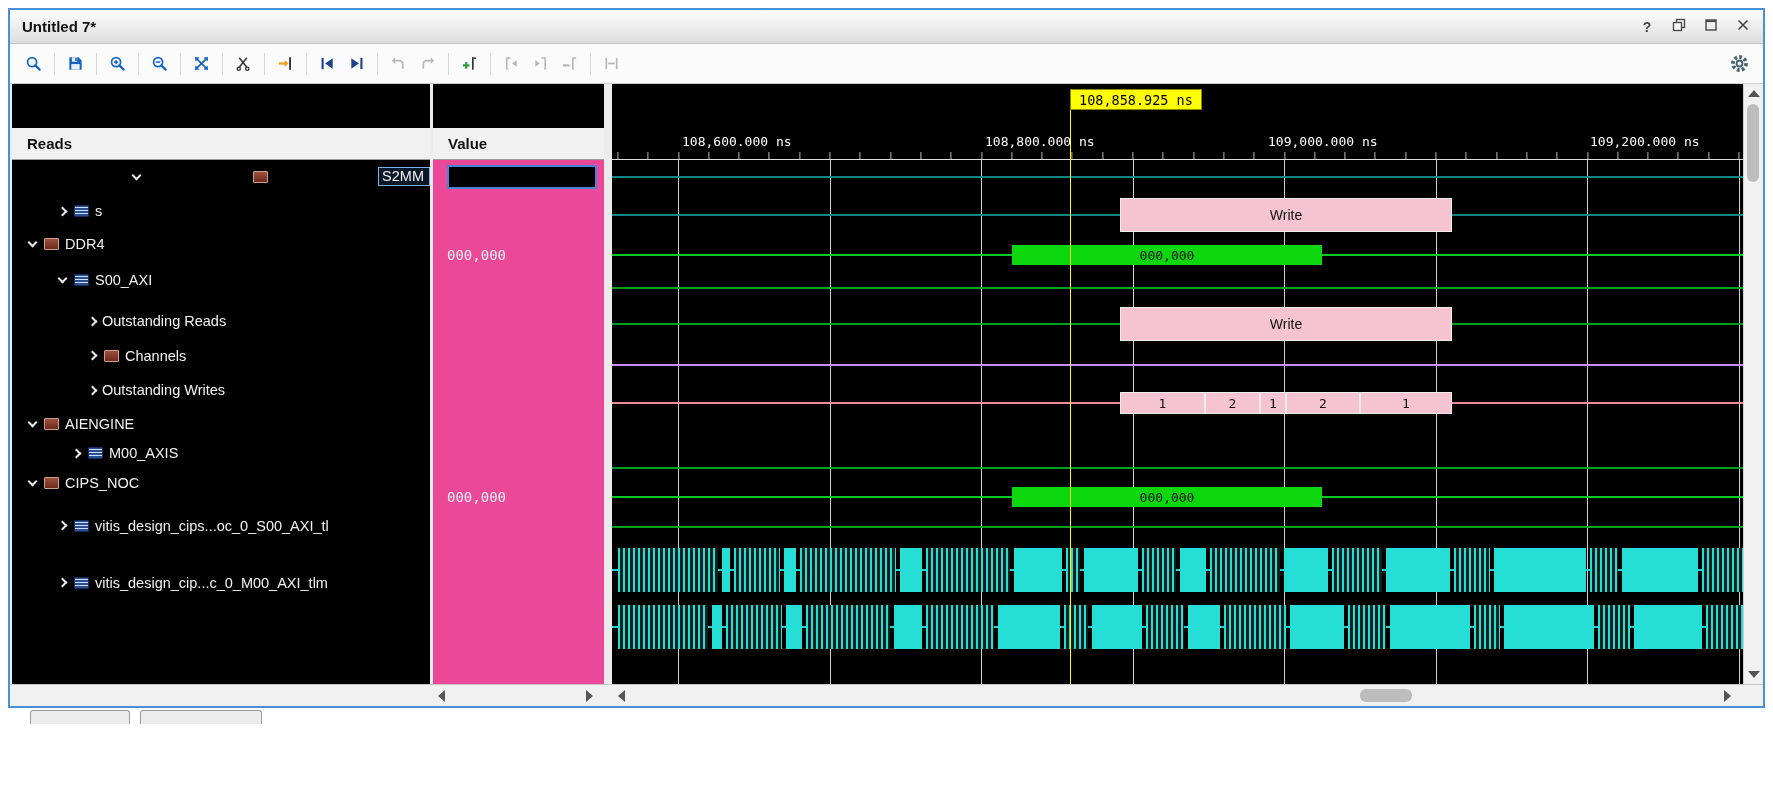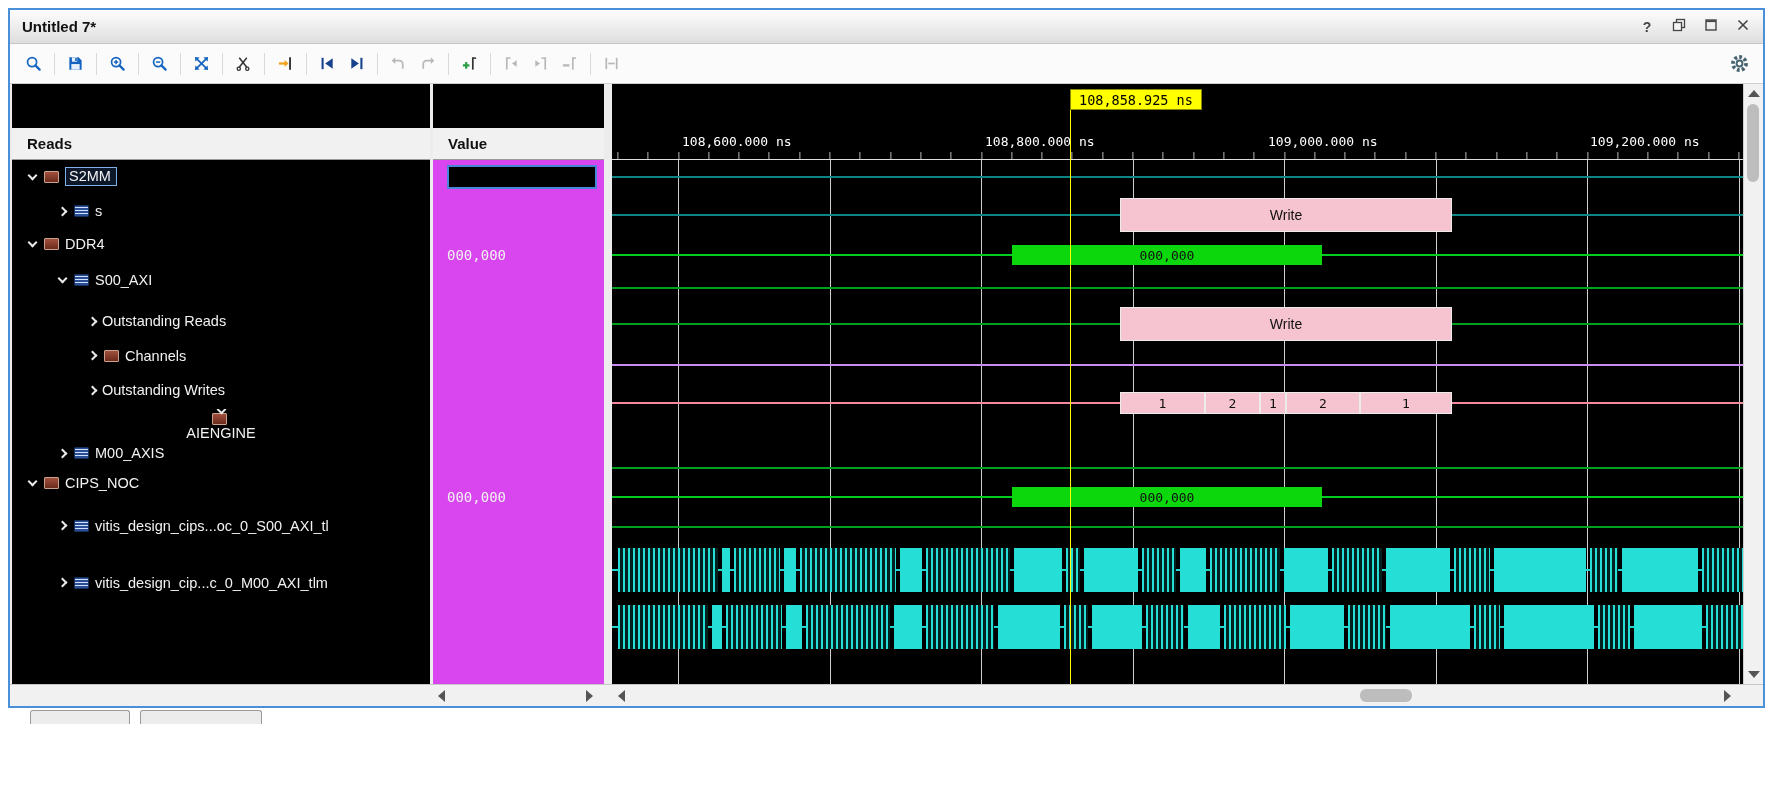"Value" .panel-values { background: #d946ef -> #ec4899 }
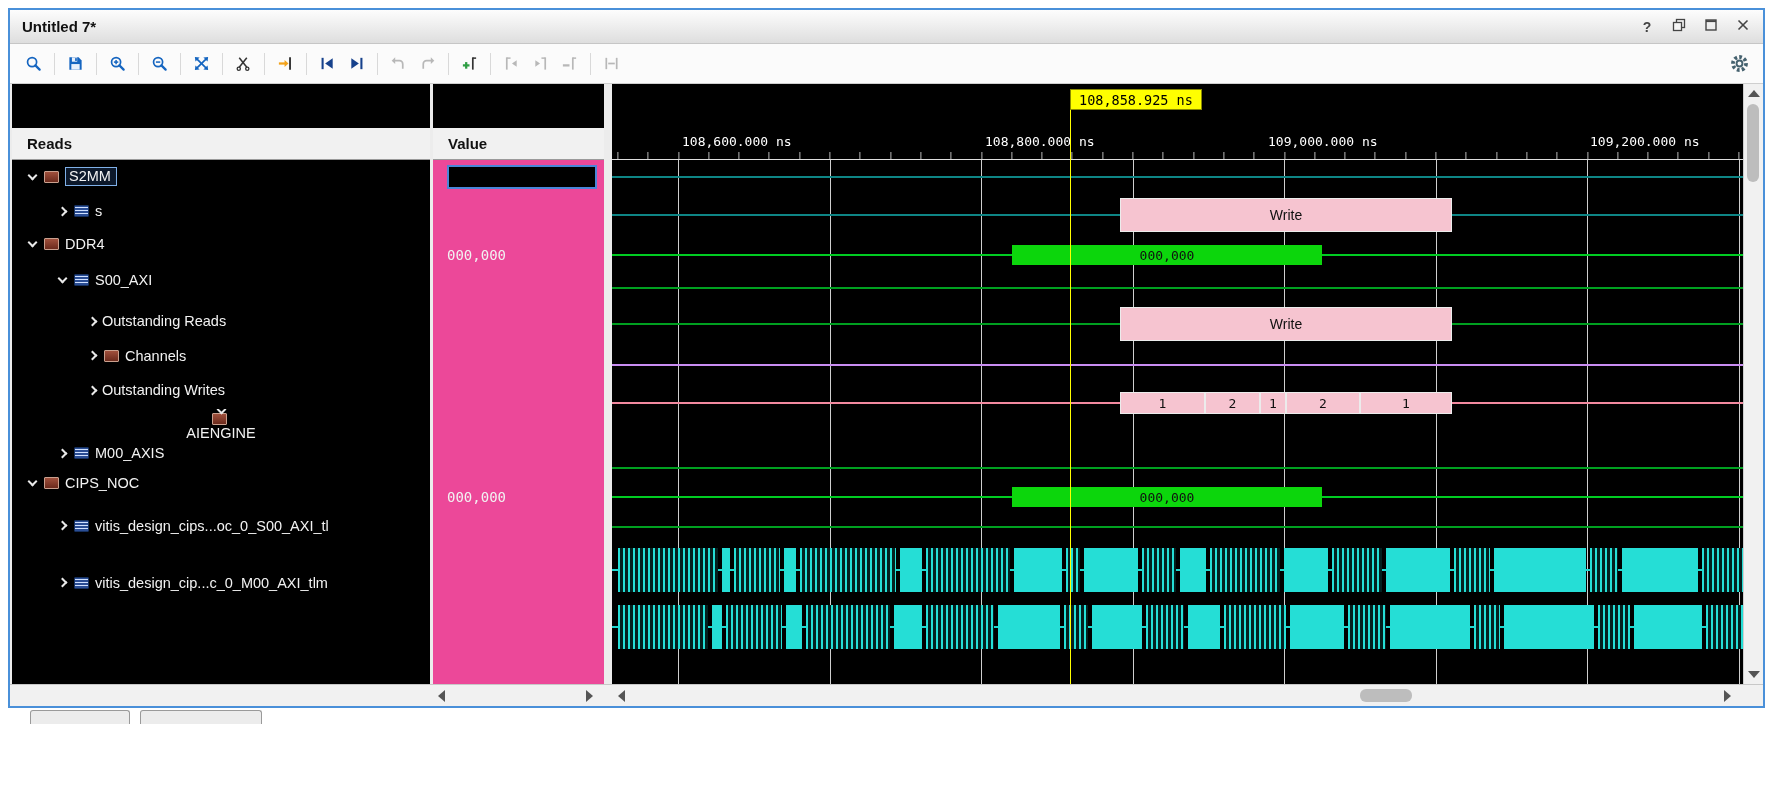"S2MM" div.tree-row { justify-content: none -> space-between }
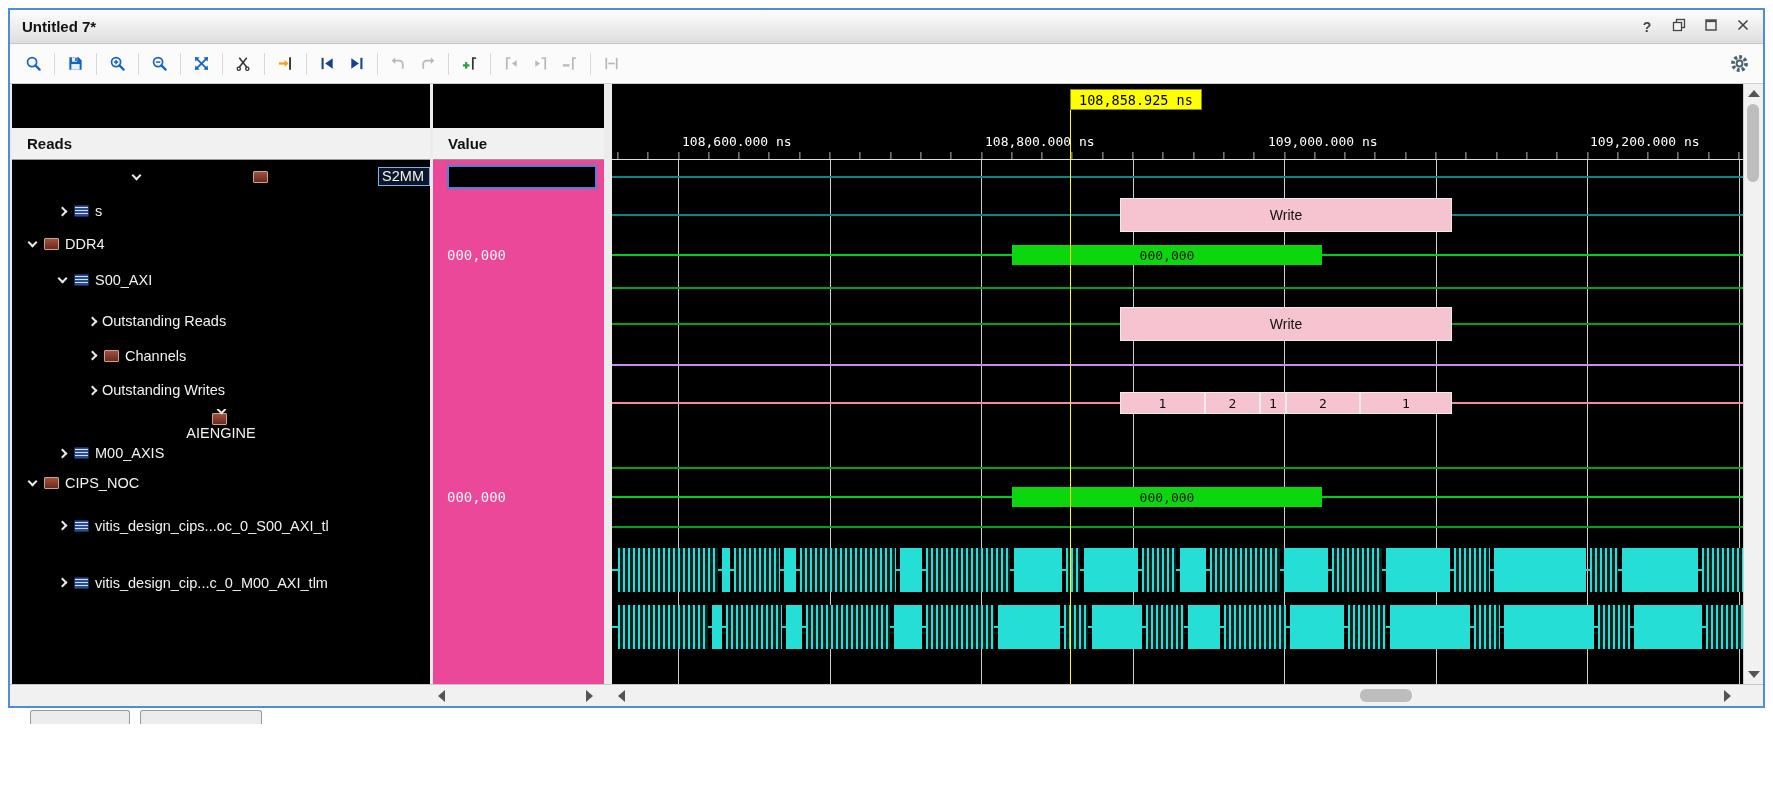"AIENGINE" div.tree-row { flex-direction: column -> none }
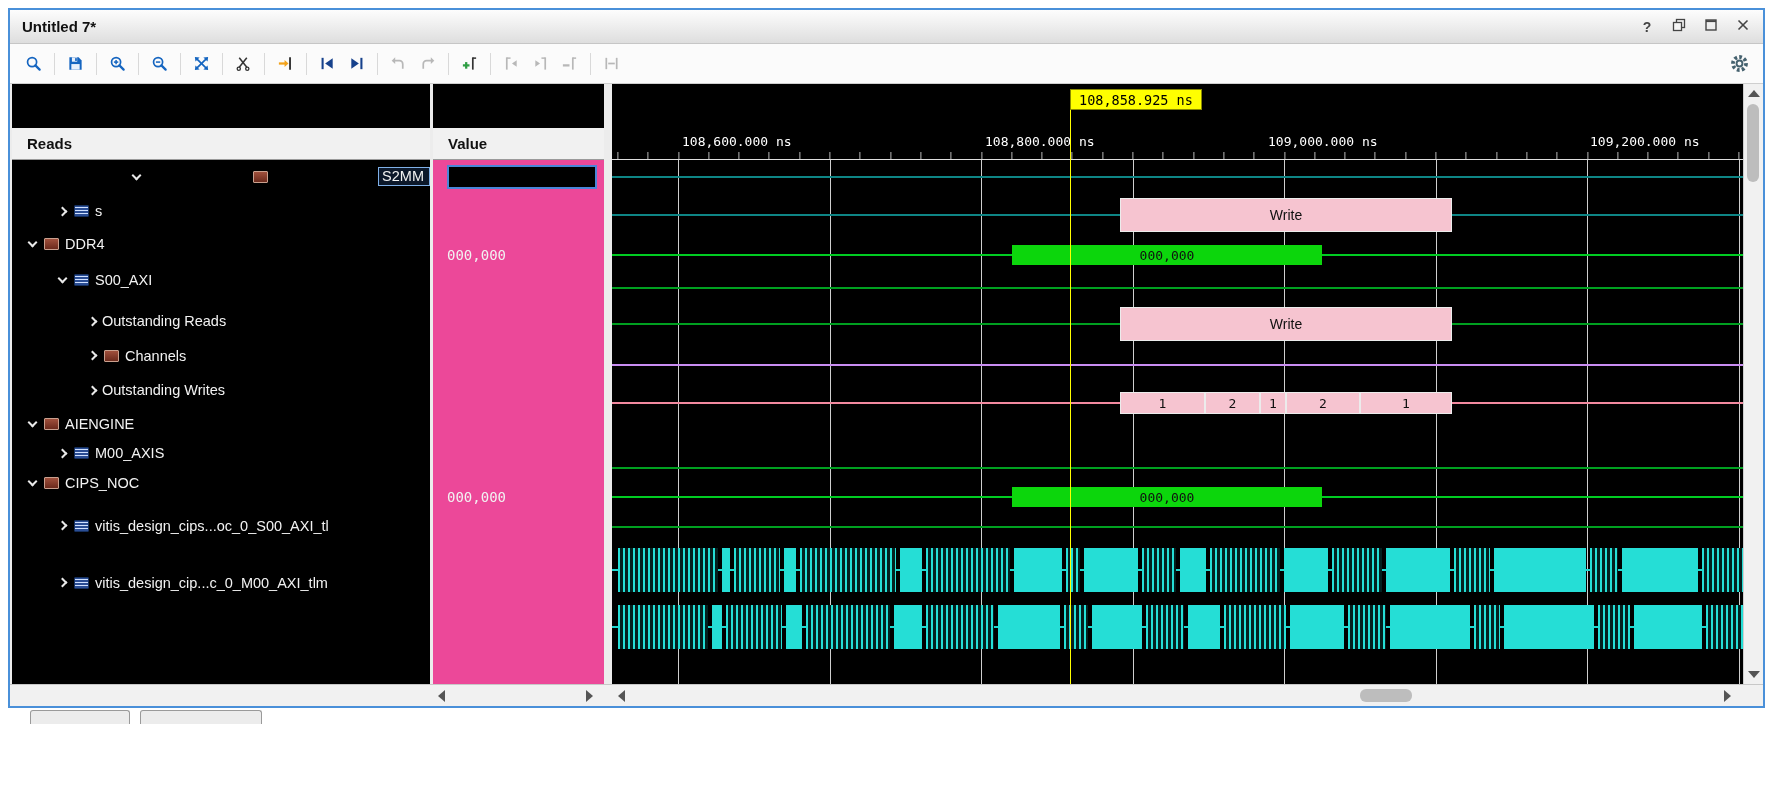"M00_AXIS" div.tree-row { margin-left: none -> 14px }
